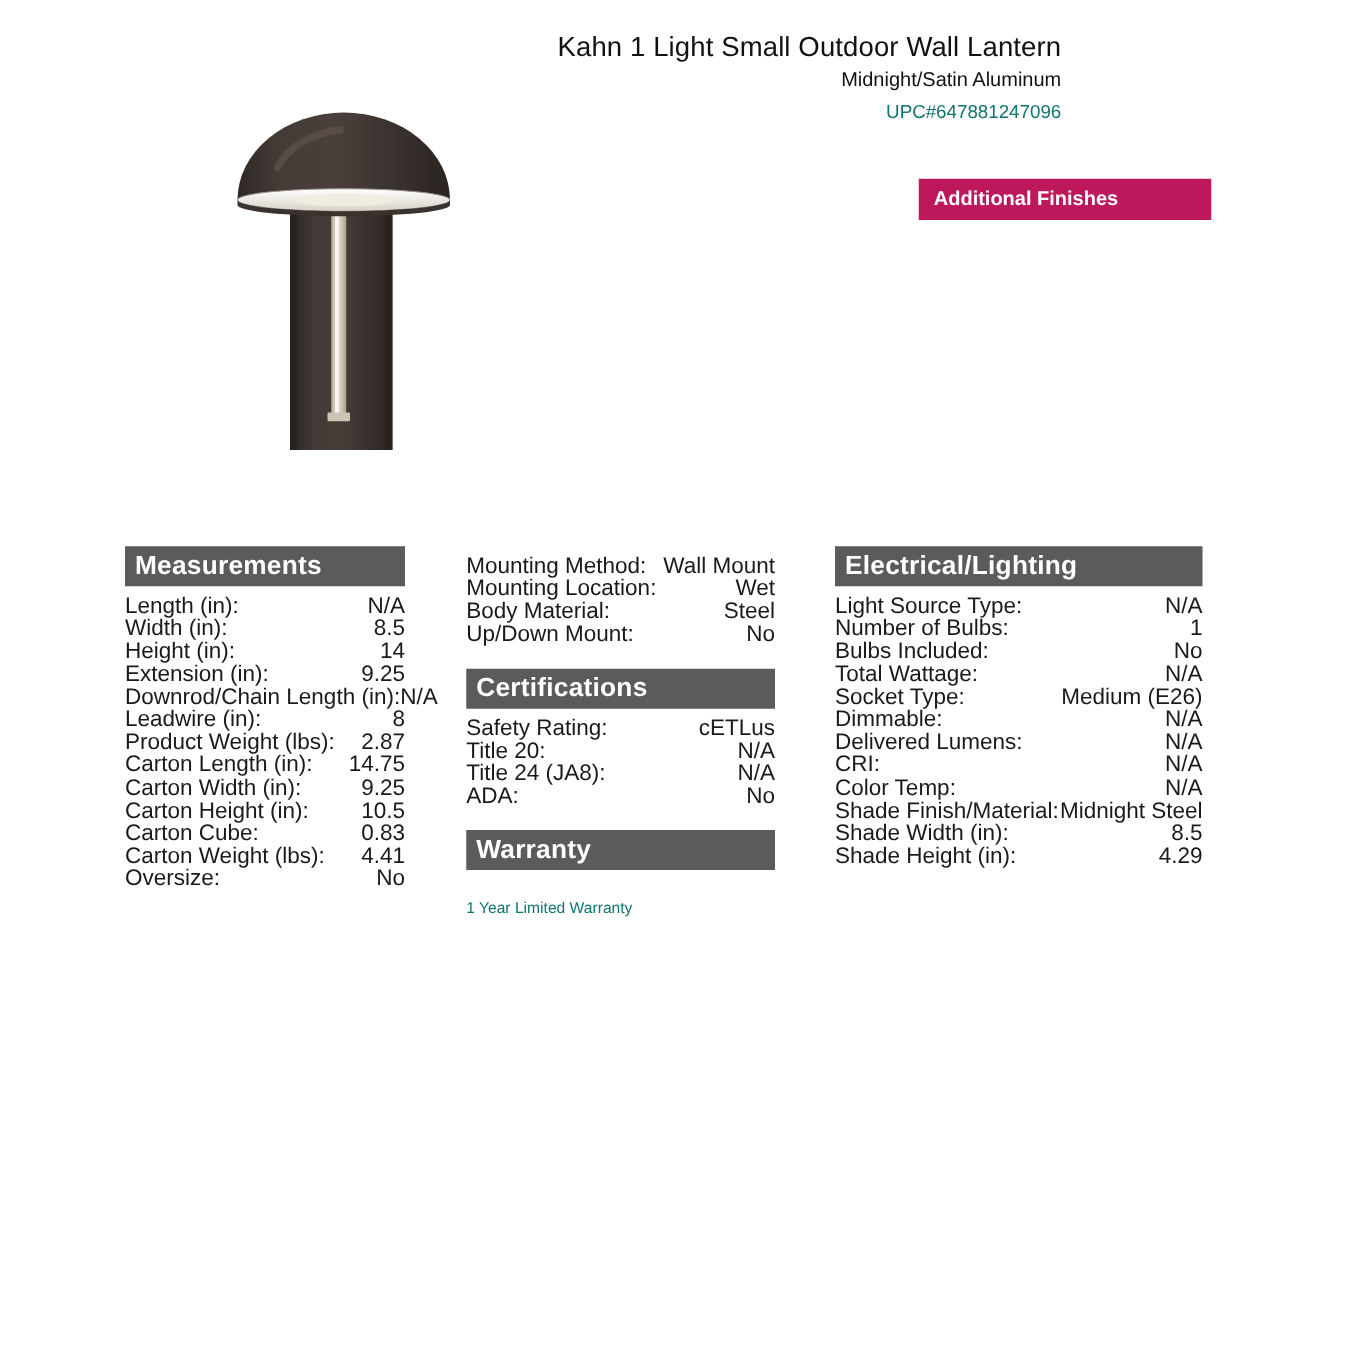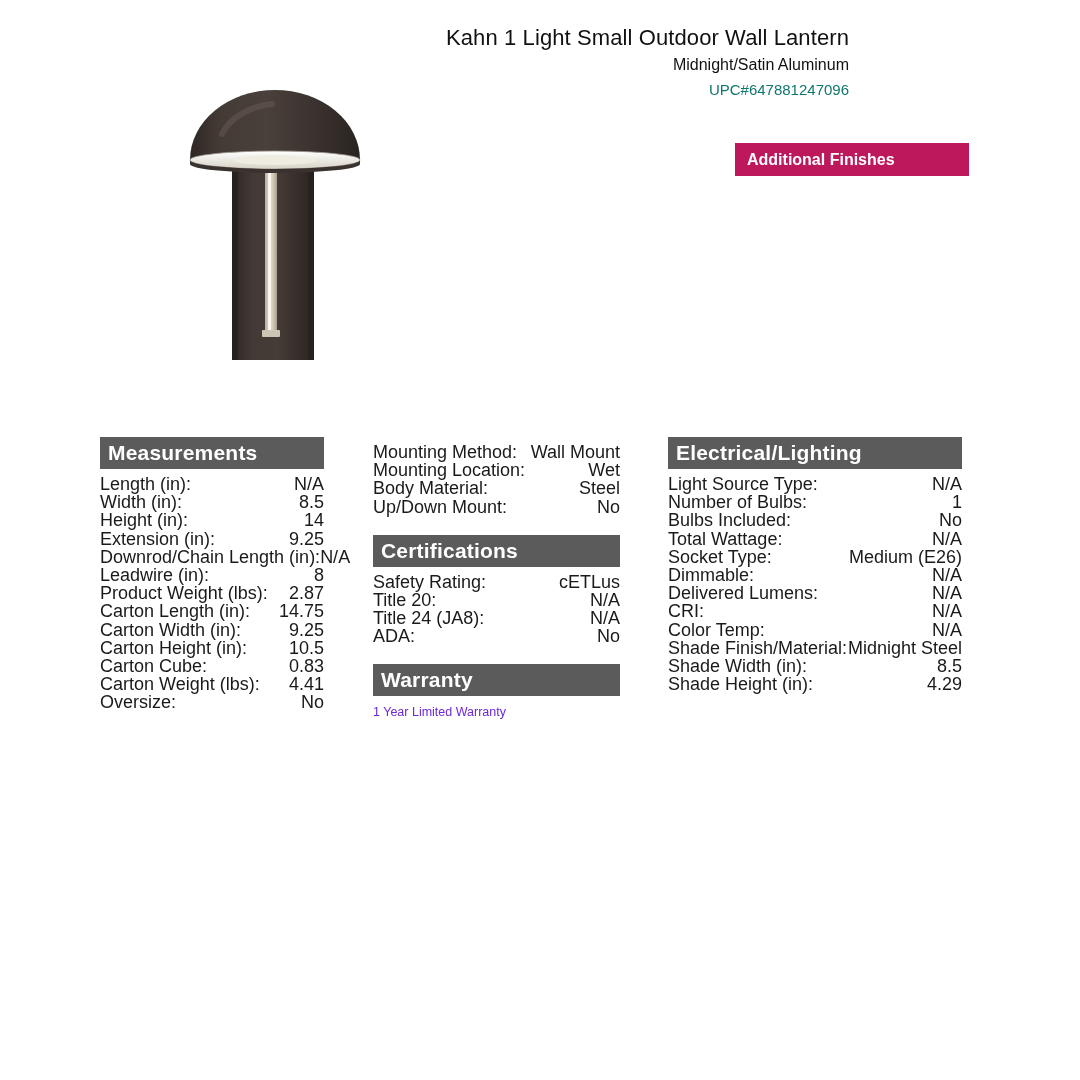"1 Year Limited Warranty" .plain-text { color: #6d28d9 -> #0f766e; padding-top: 7px -> 21px }
